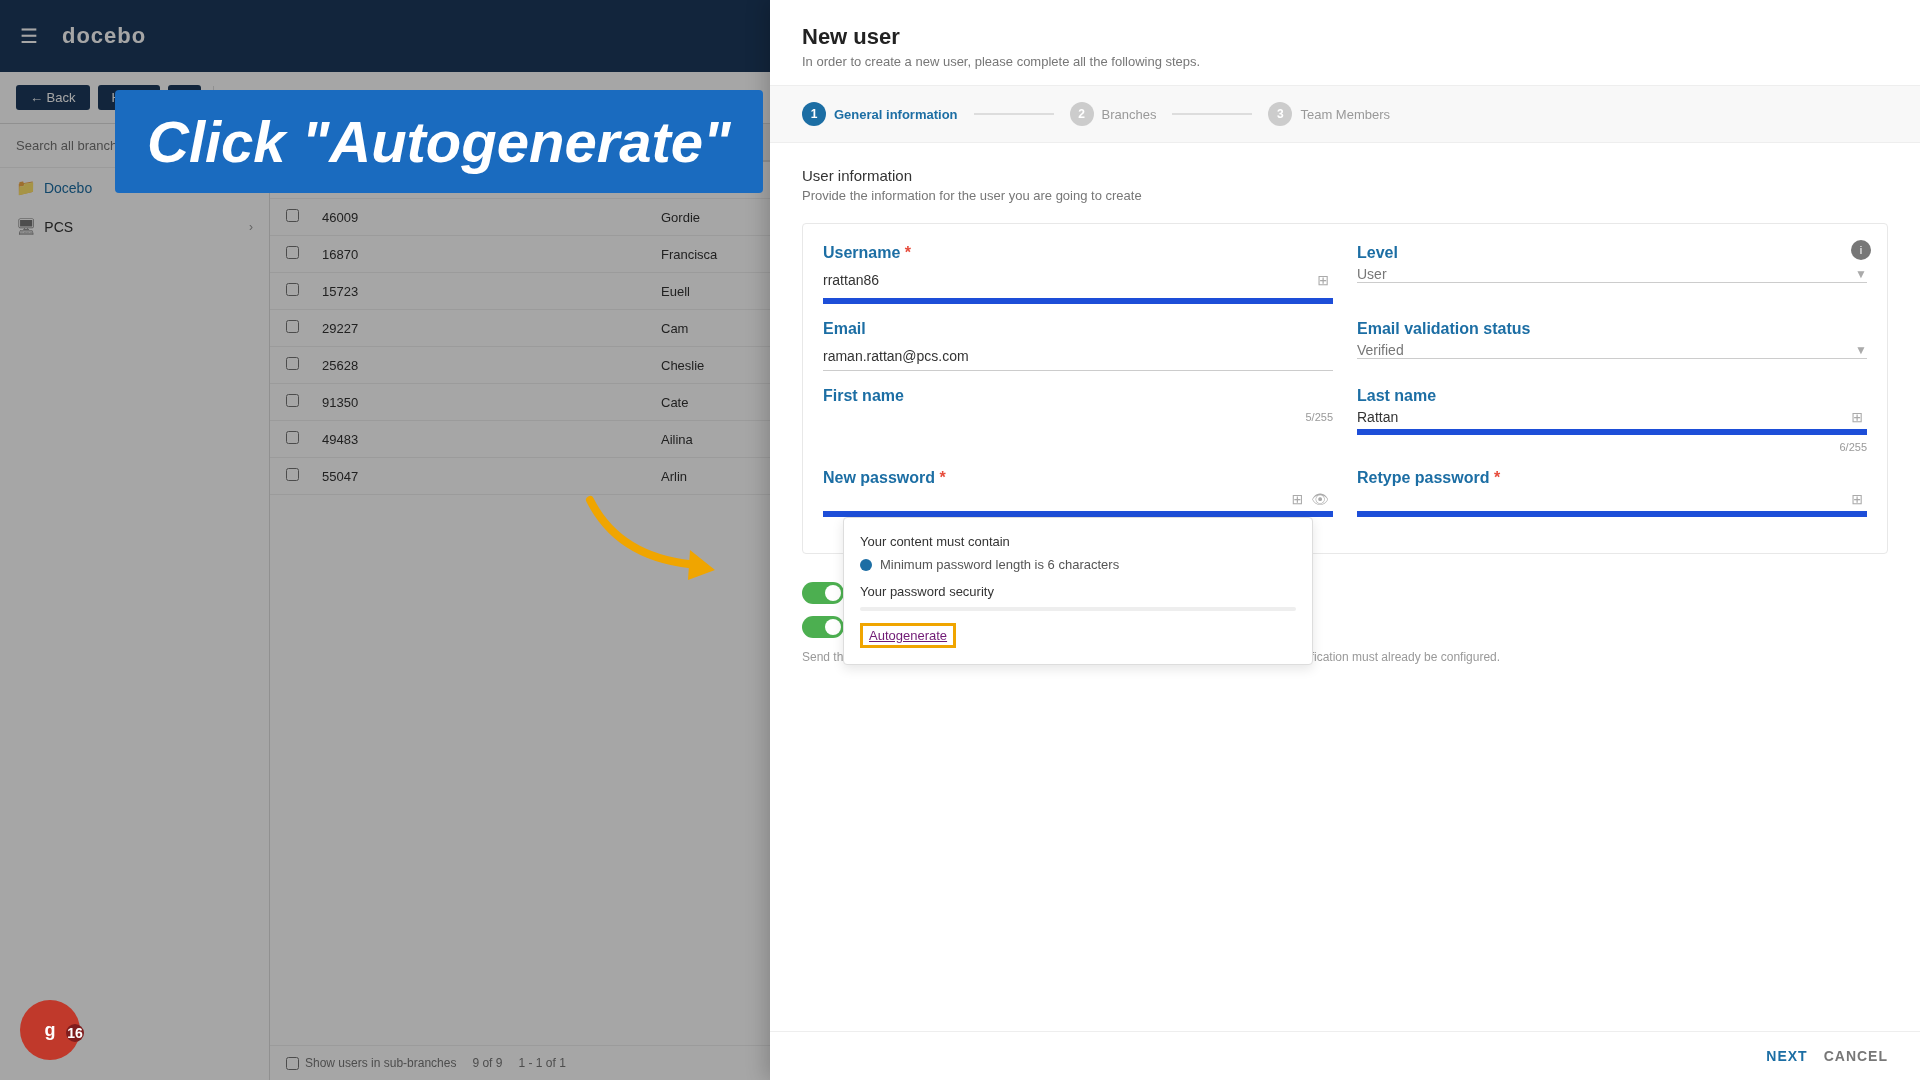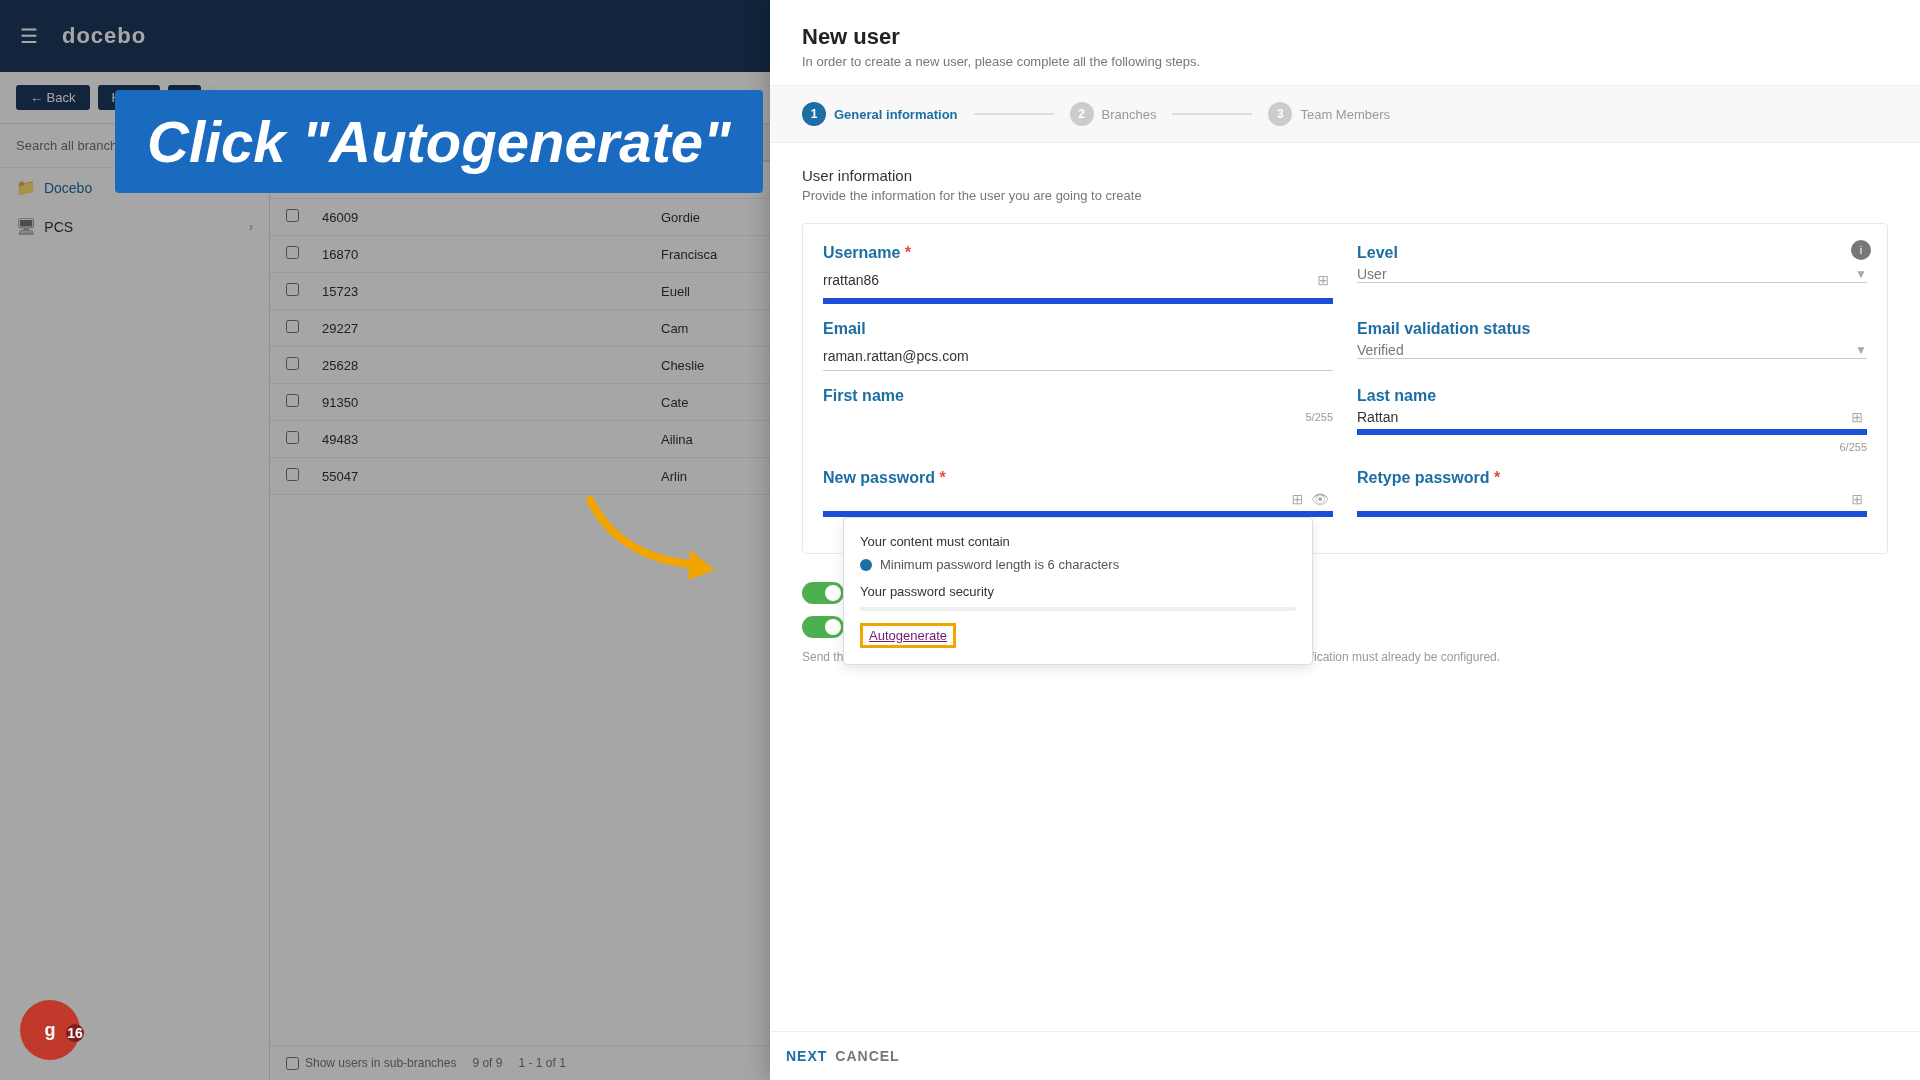"NEXT" .panel-footer { gap: 8px -> 16px; justify-content: none -> flex-end; padding: 16px 16px -> 16px 32px }
